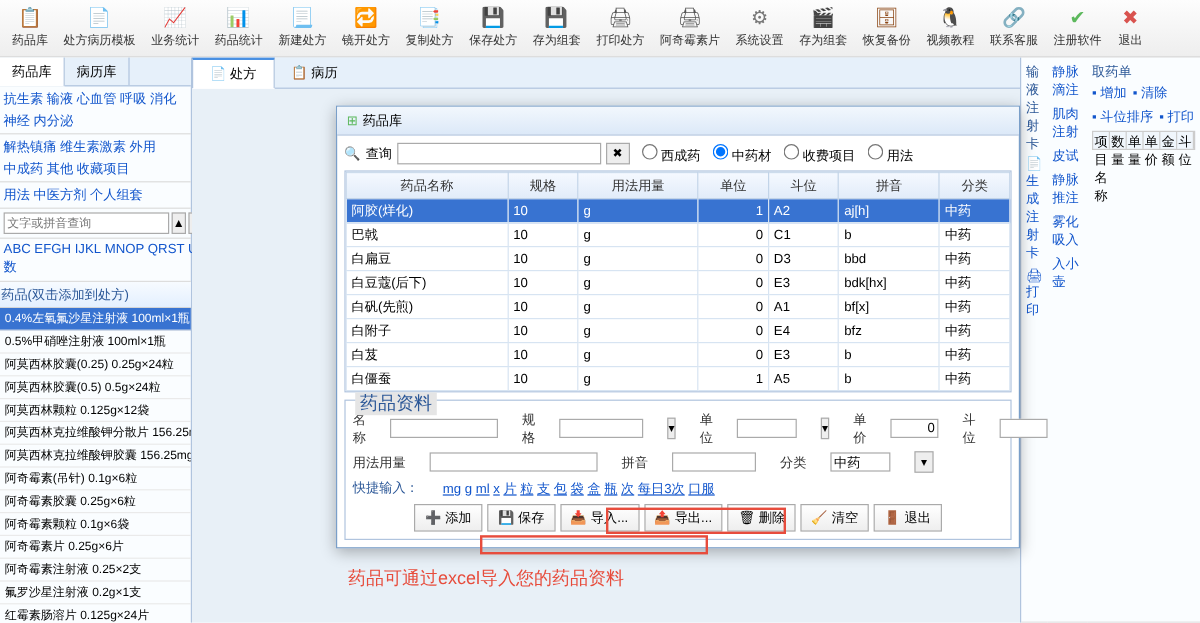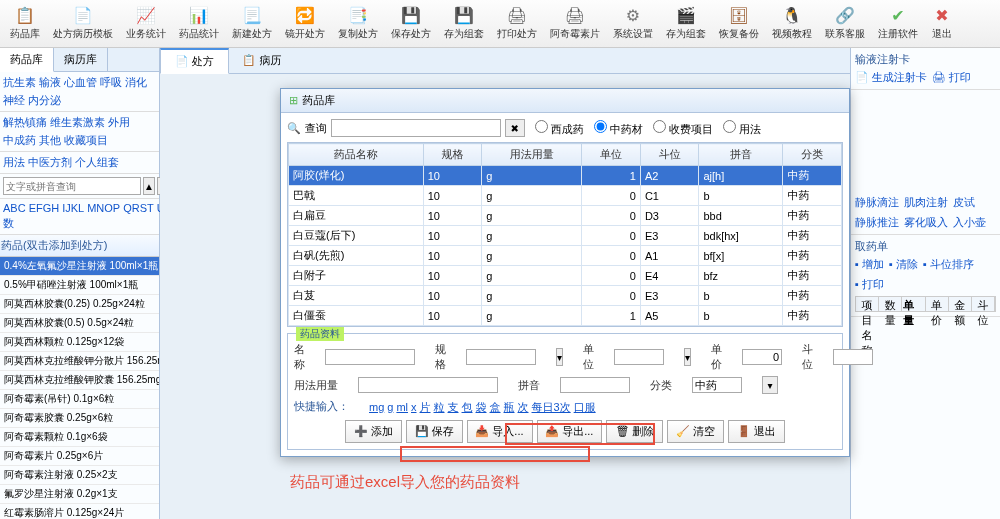"输液注射卡" .right-panel { flex-direction: column -> row }
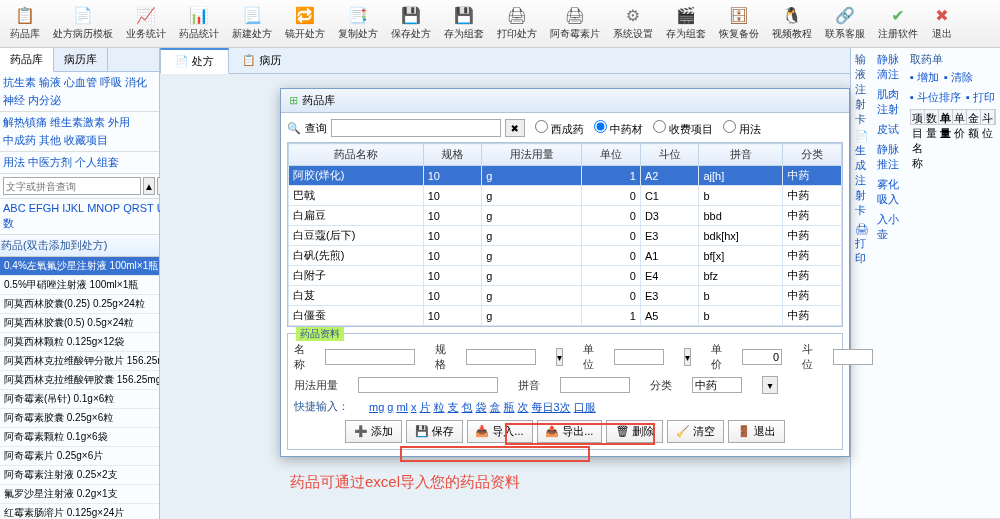"单量" div { font-weight: bold -> none }
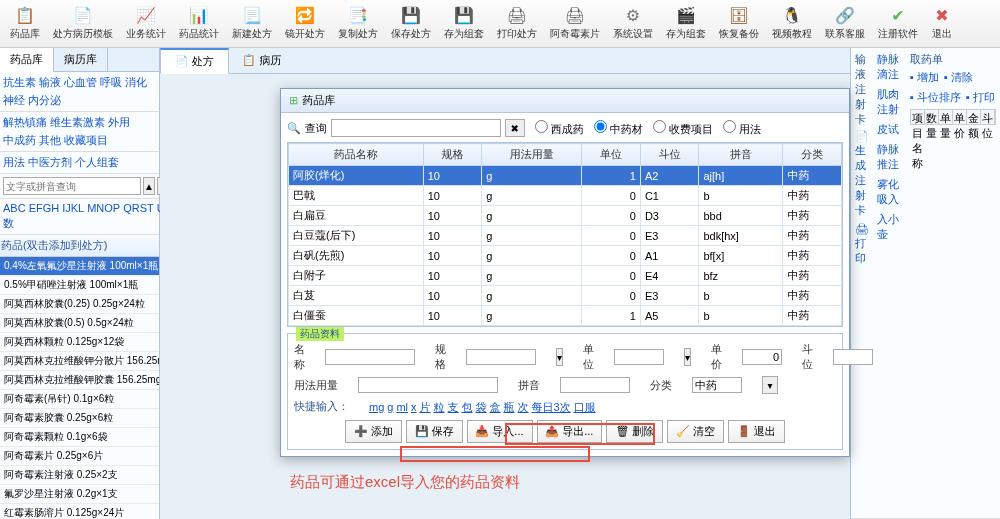"药品资料" .form-sec-t { background: #bef264 -> #e5e5e5; font-size: 10px -> 15px }
